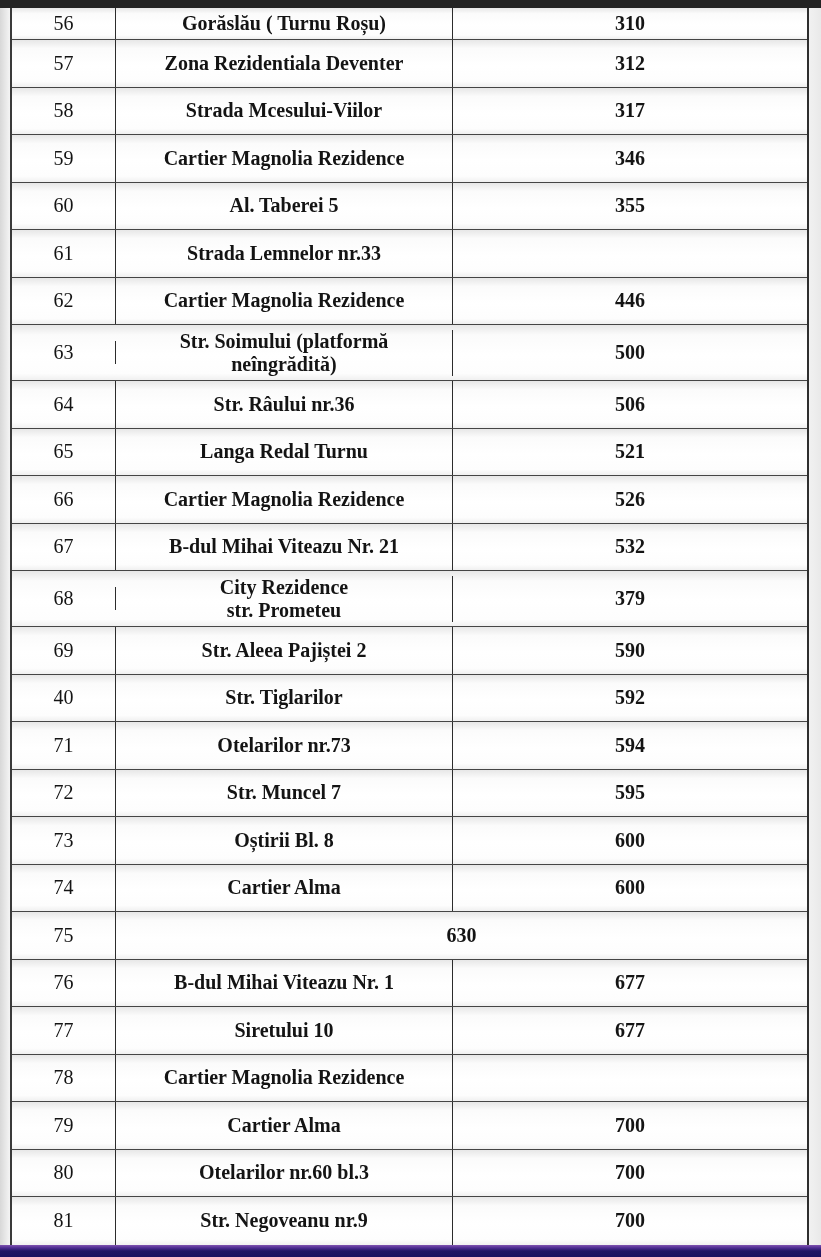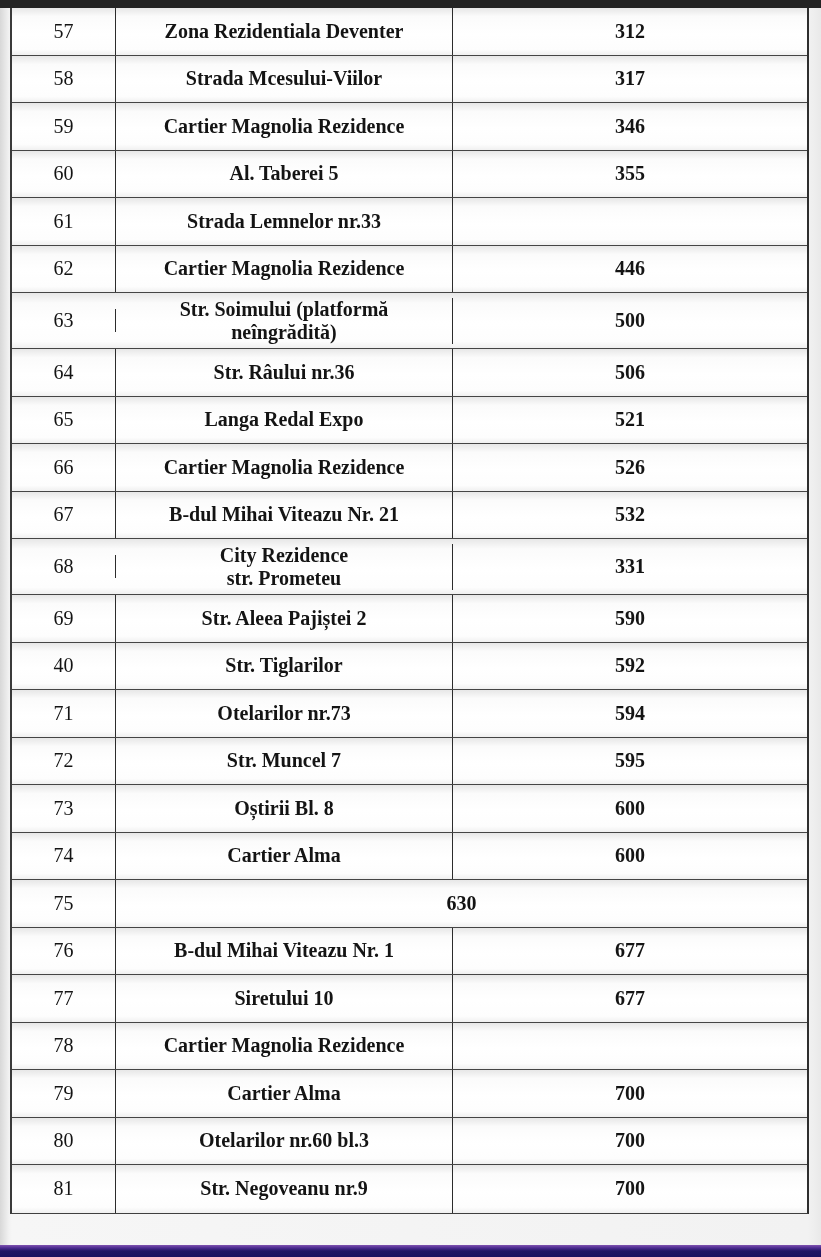"56" div.t-row { html: none -> <div> <div>56</div> <div> <span>Gorăslău ( Turnu Roșu)</span> </div> <div>310</div> </div> }
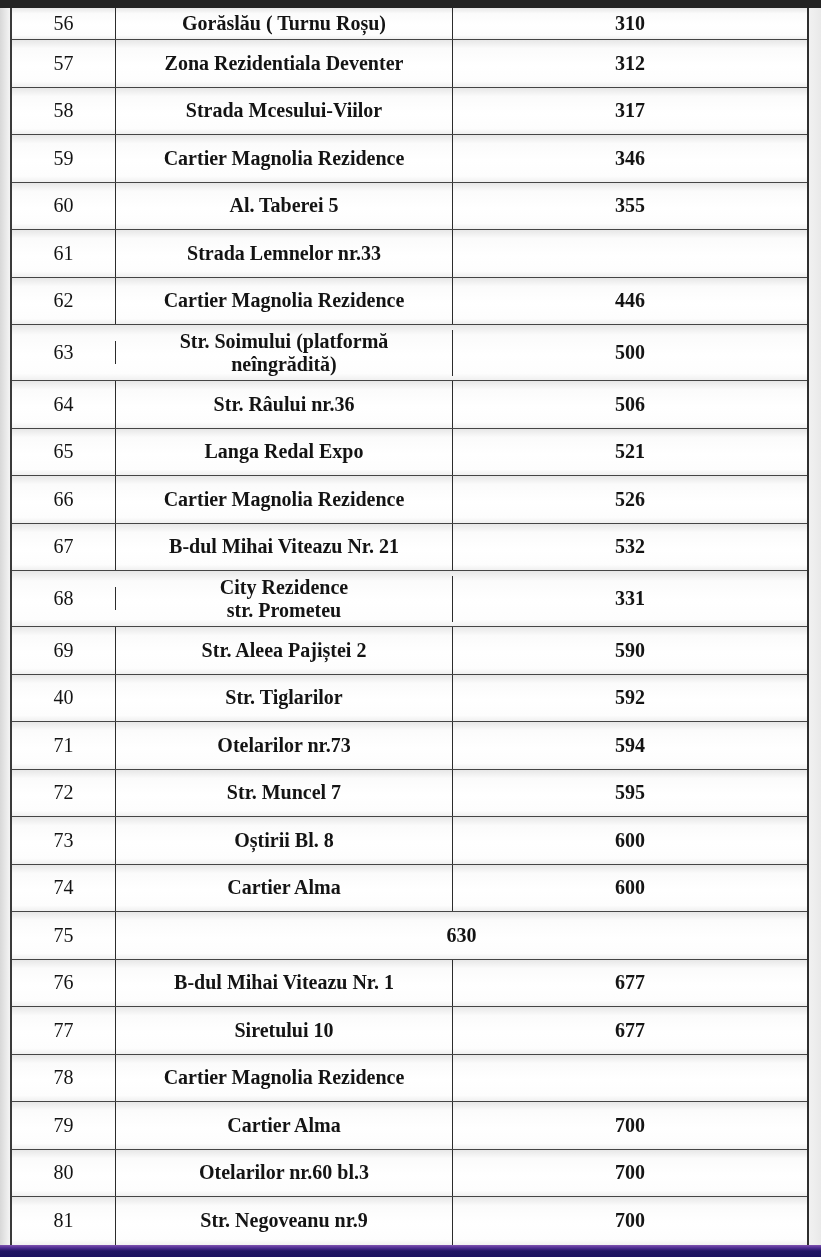"Langa Redal Expo" span.loc-line { text: Expo -> Turnu }
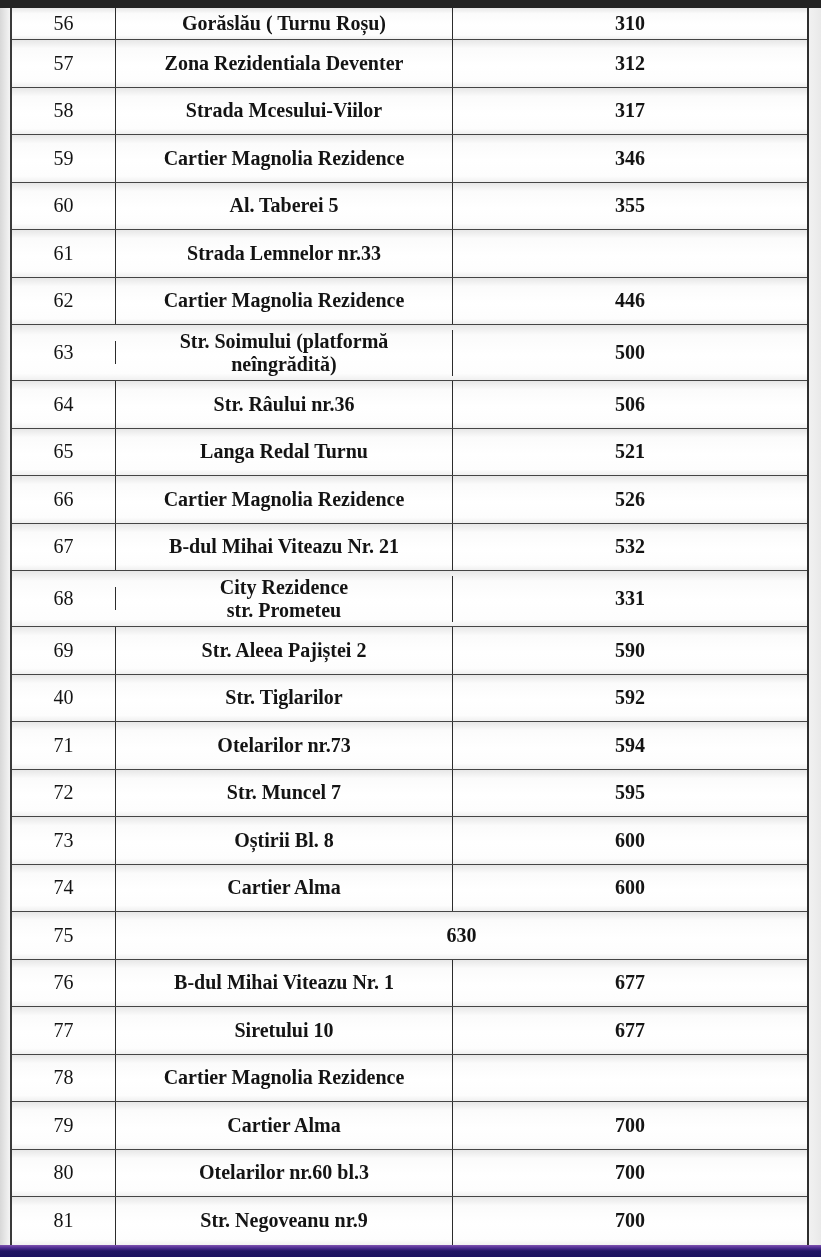"331" div.cell { text: 331 -> 379 }
